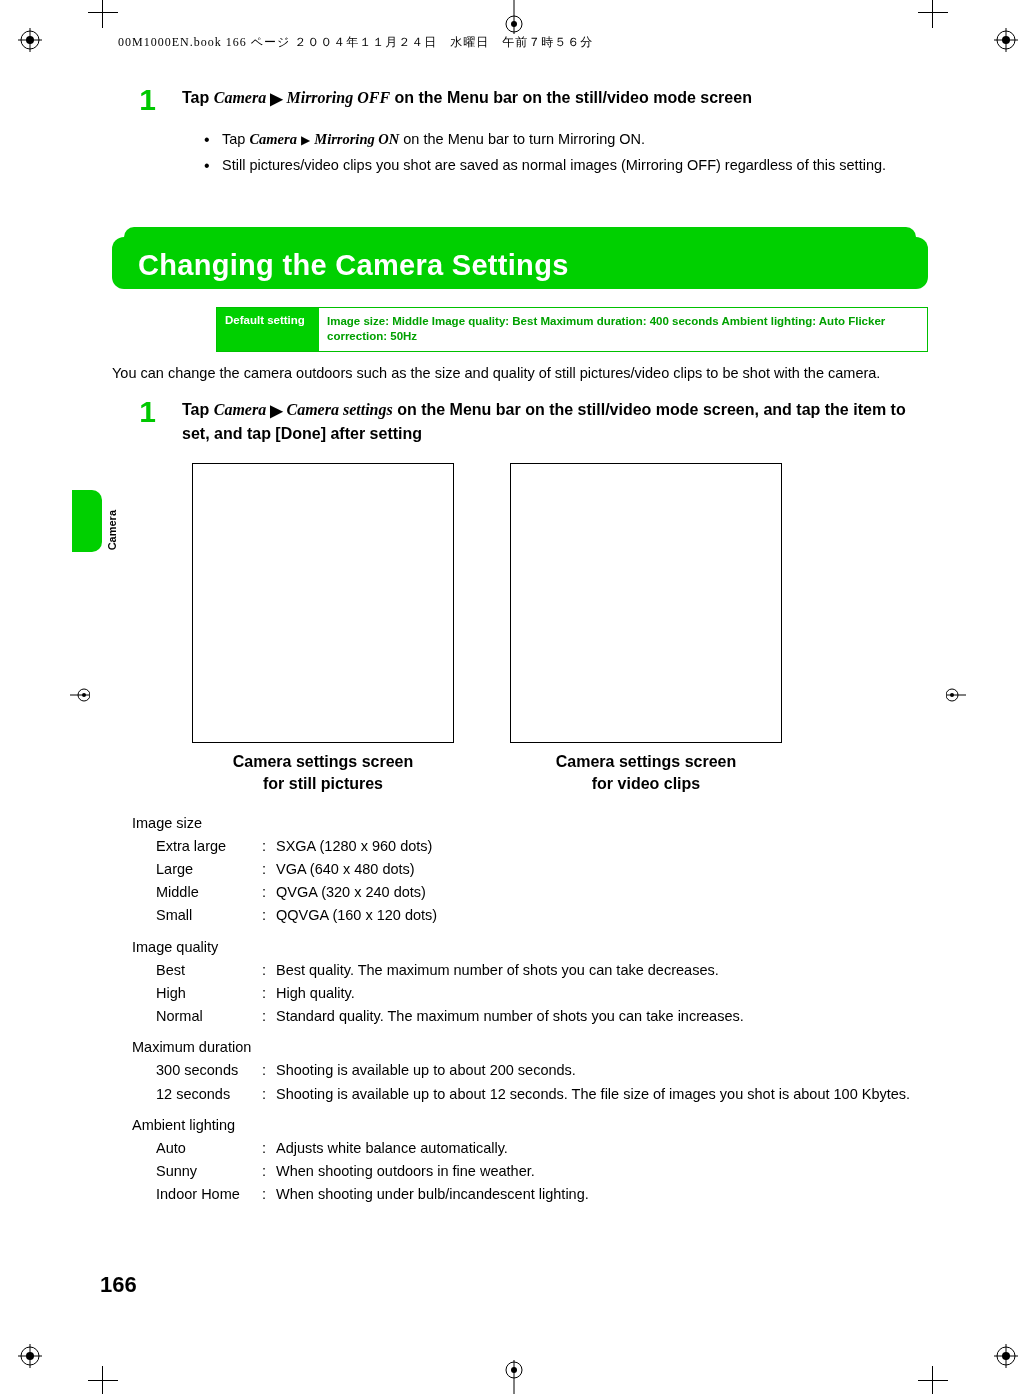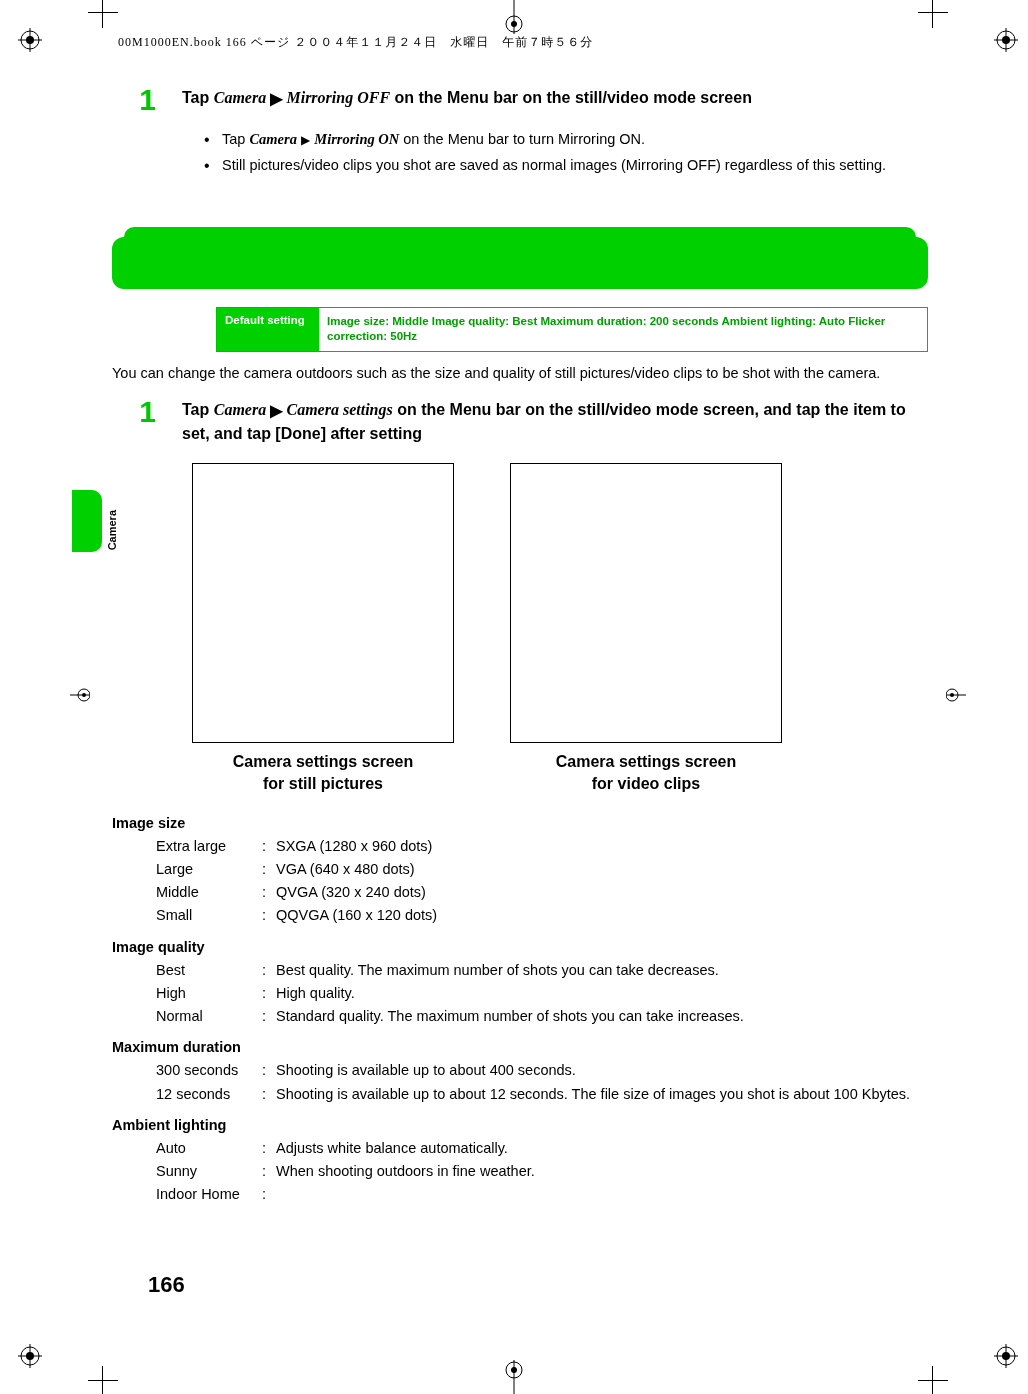"Changing the Camera Settings" h2 { html: none -> <h2>Changing the Camera Settings</h2> }
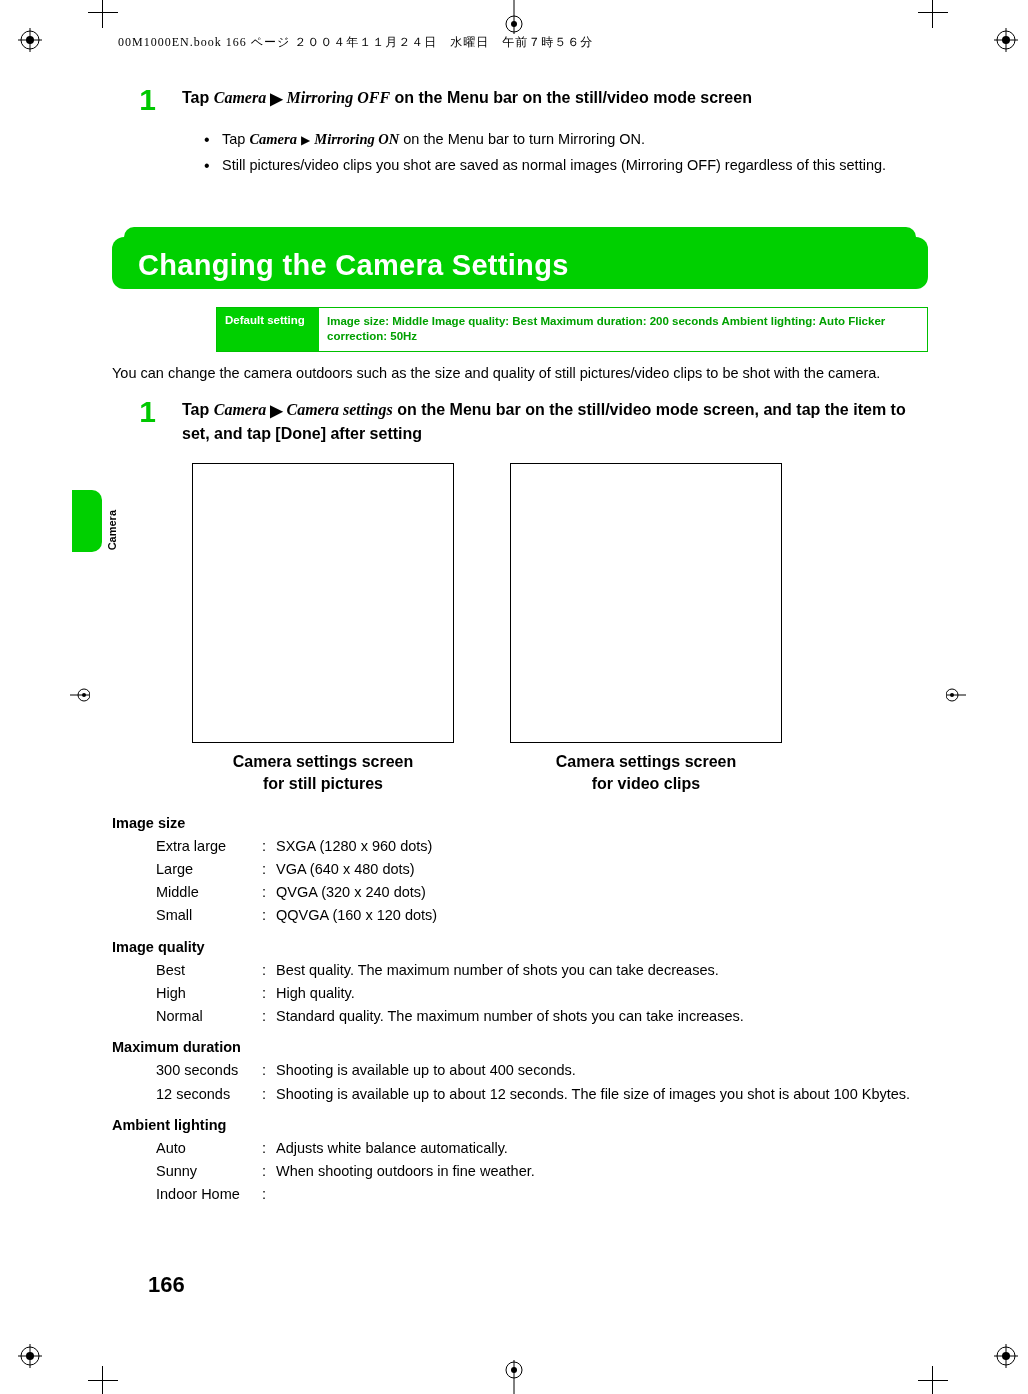"Image size: Middle Image quality:" div.val { text: 200 -> 400 }
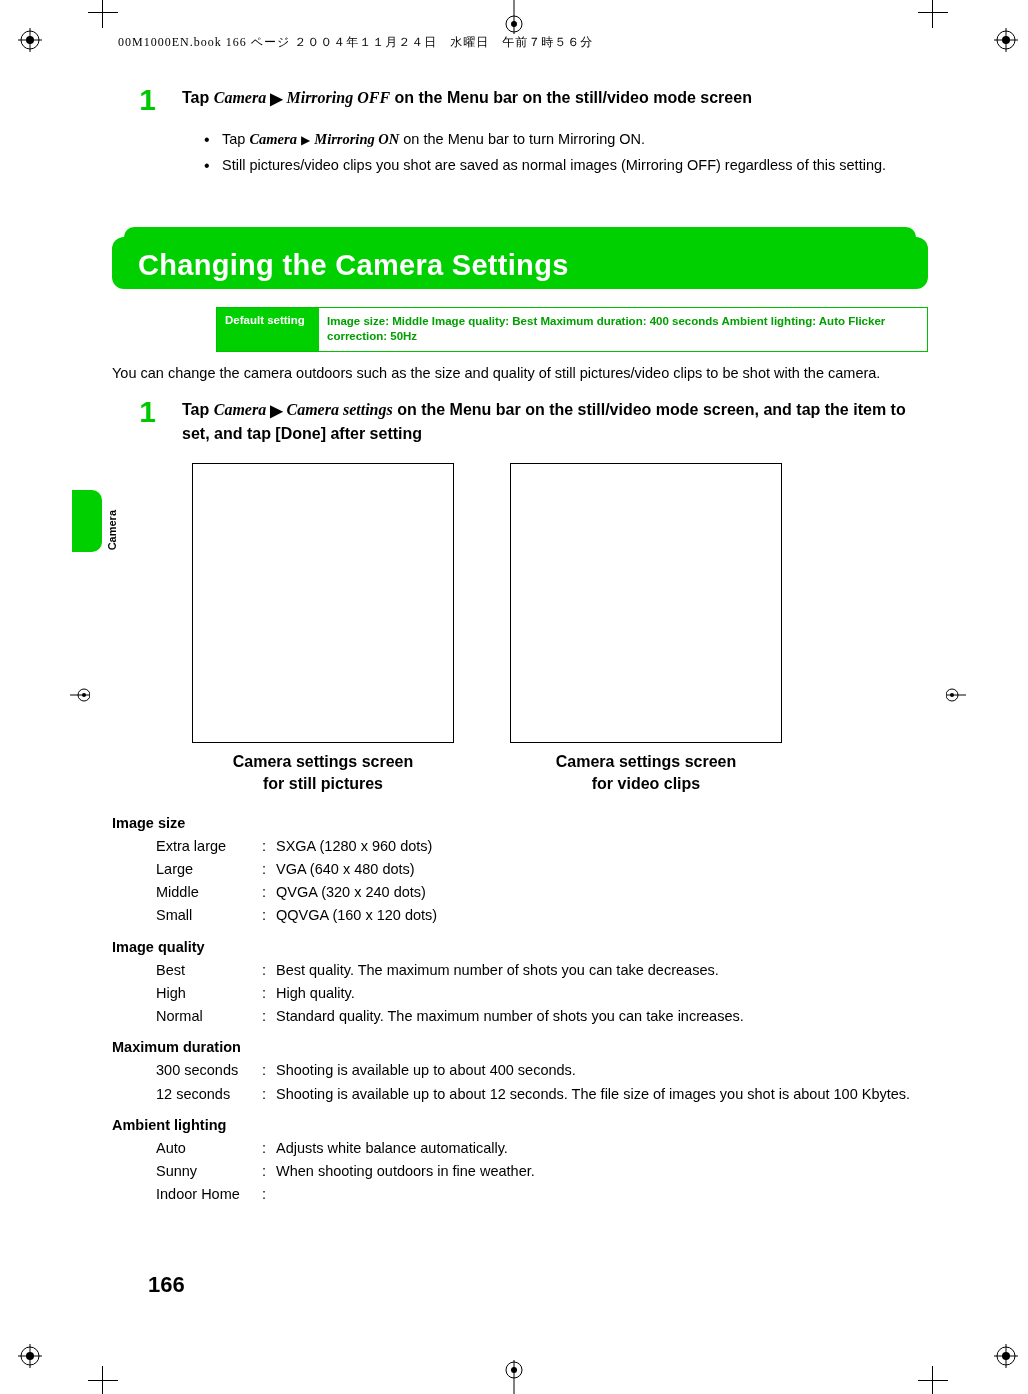"Image size" .settings .group-title { font-weight: 700 -> 400; margin-left: none -> 20px }
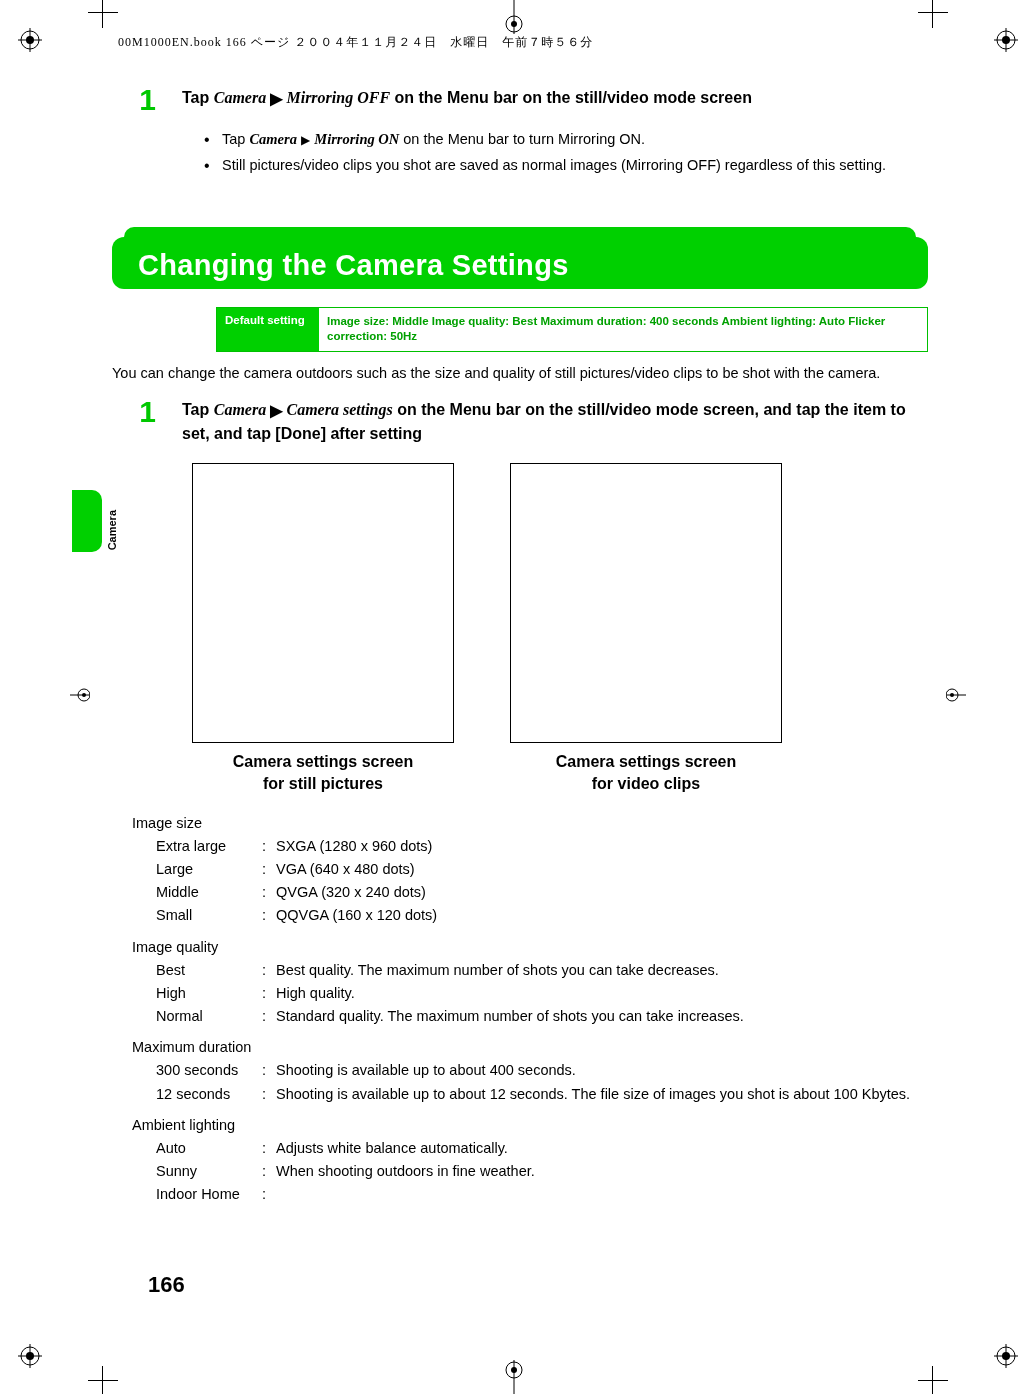"Shooting is available up to about 400" div.desc { text: 400 -> 200 }
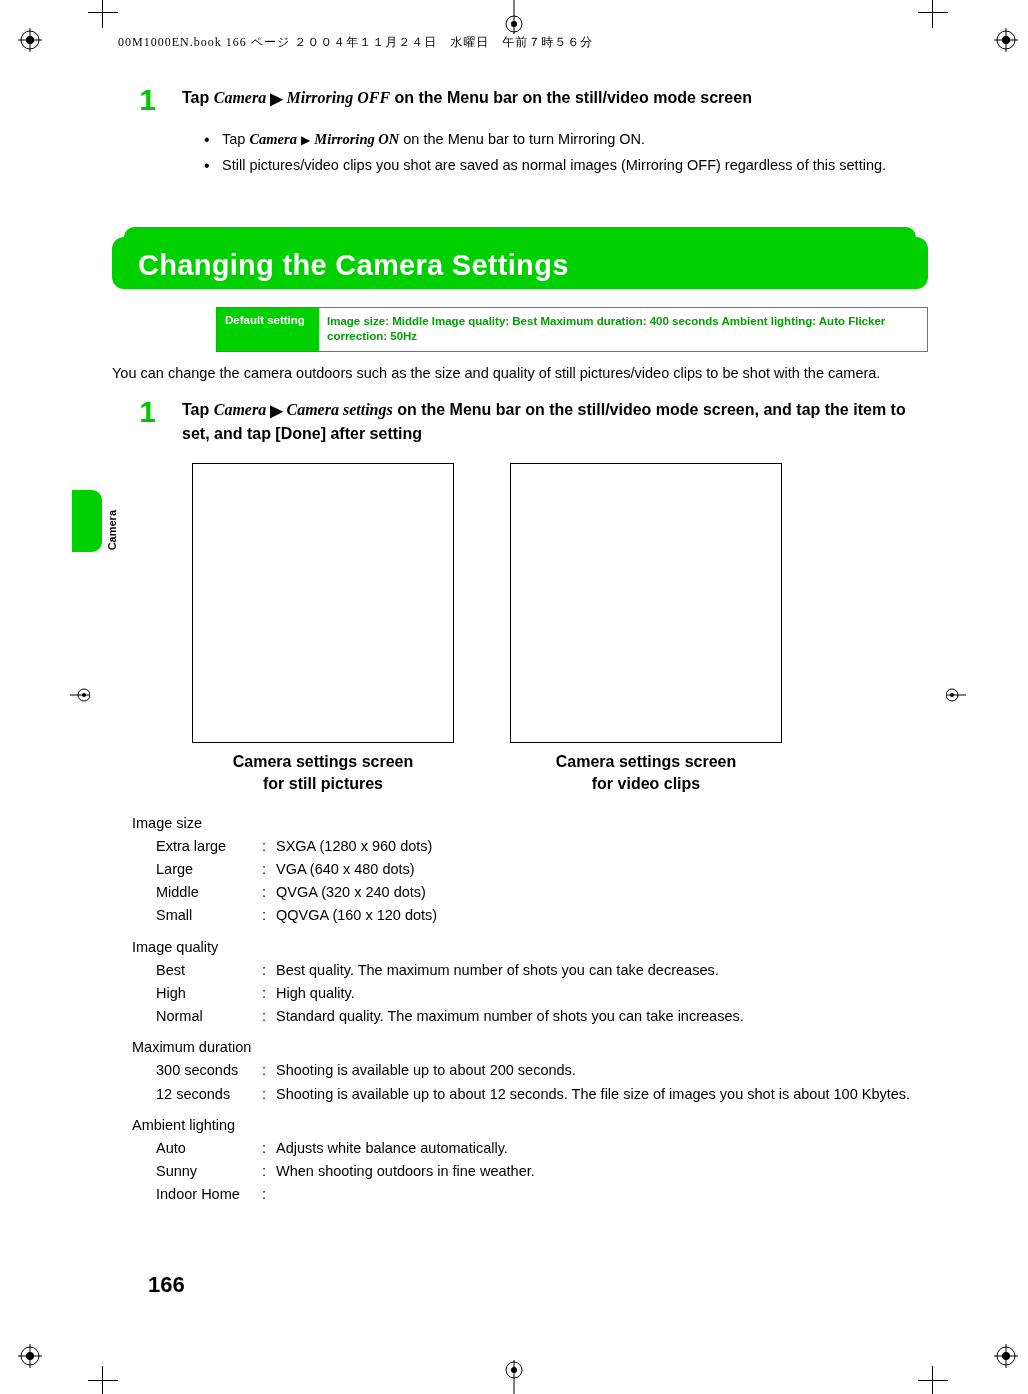"When shooting under bulb/incandescent" div.desc { html: none -> <div>When shooting under bulb/incandescent lighting.</div> }
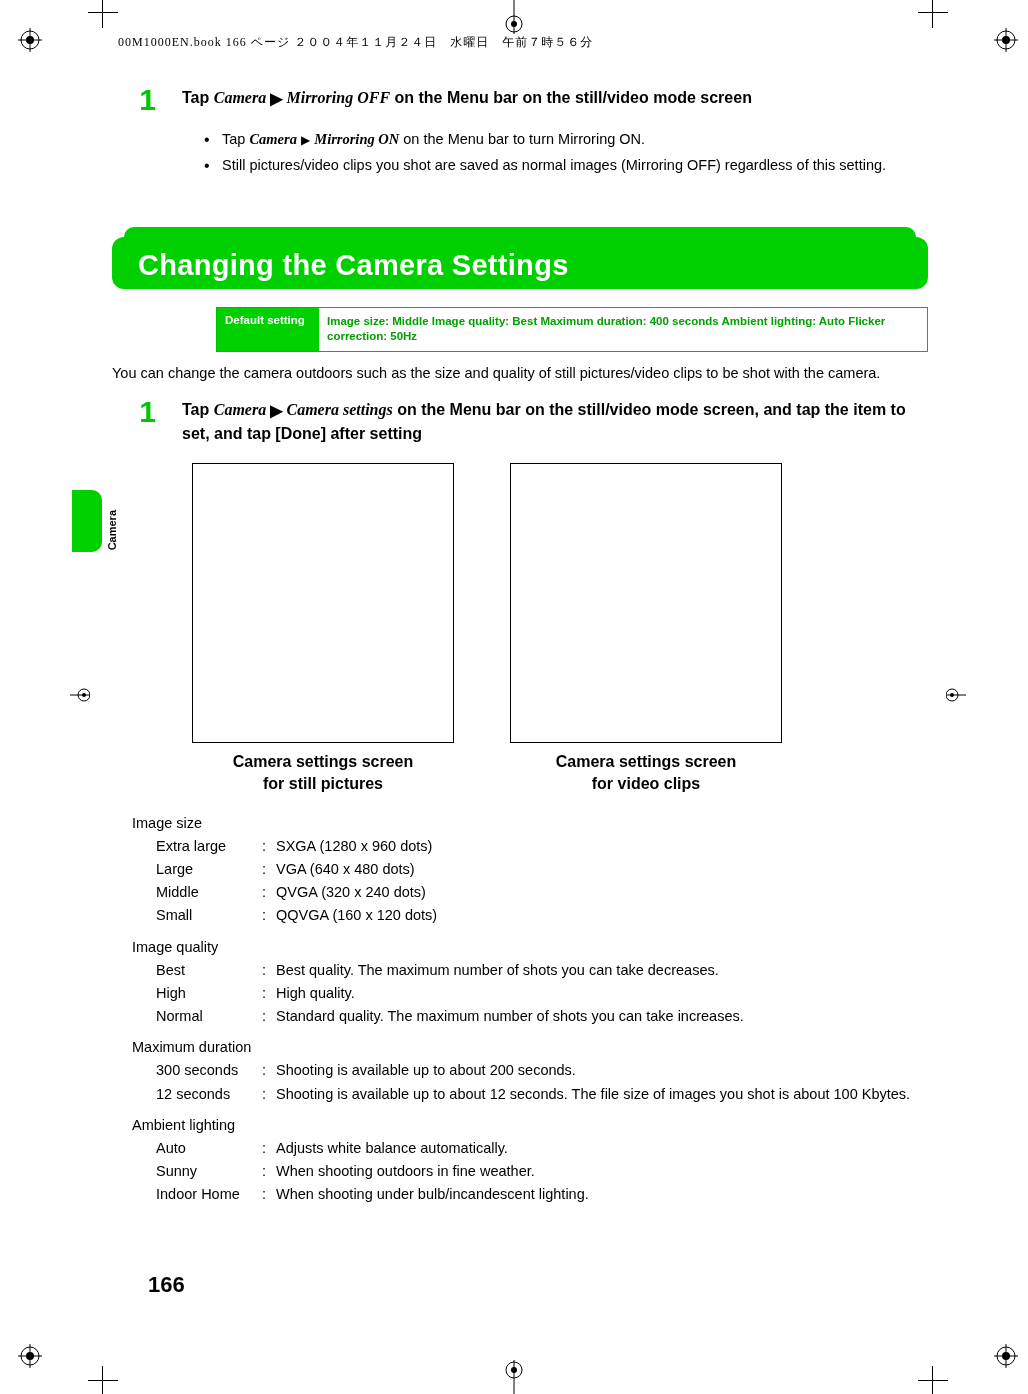"166" .page-number { margin-left: 48px -> none }
